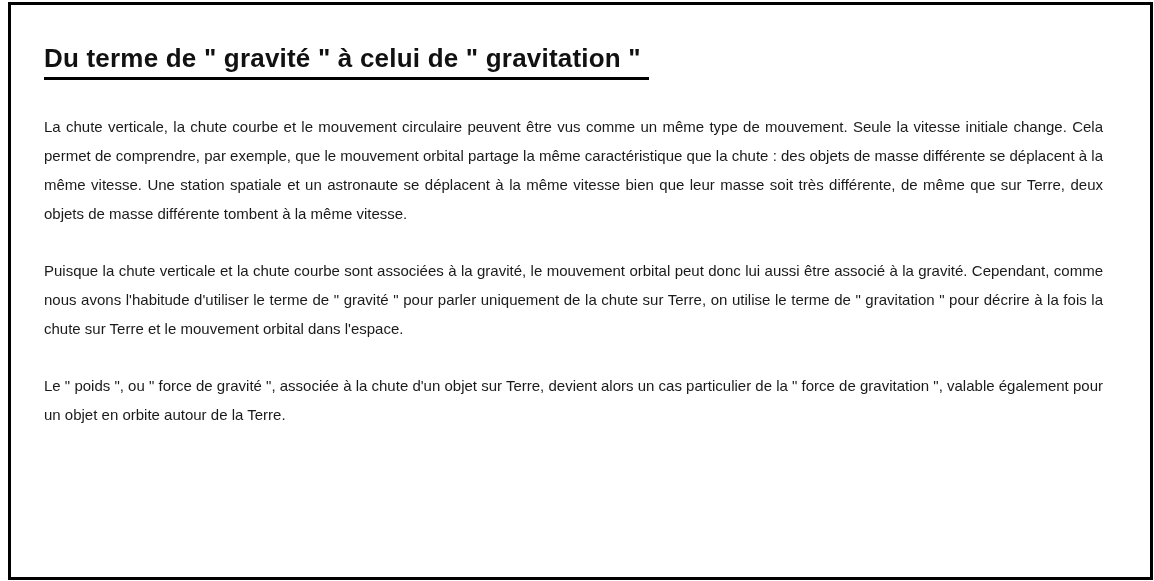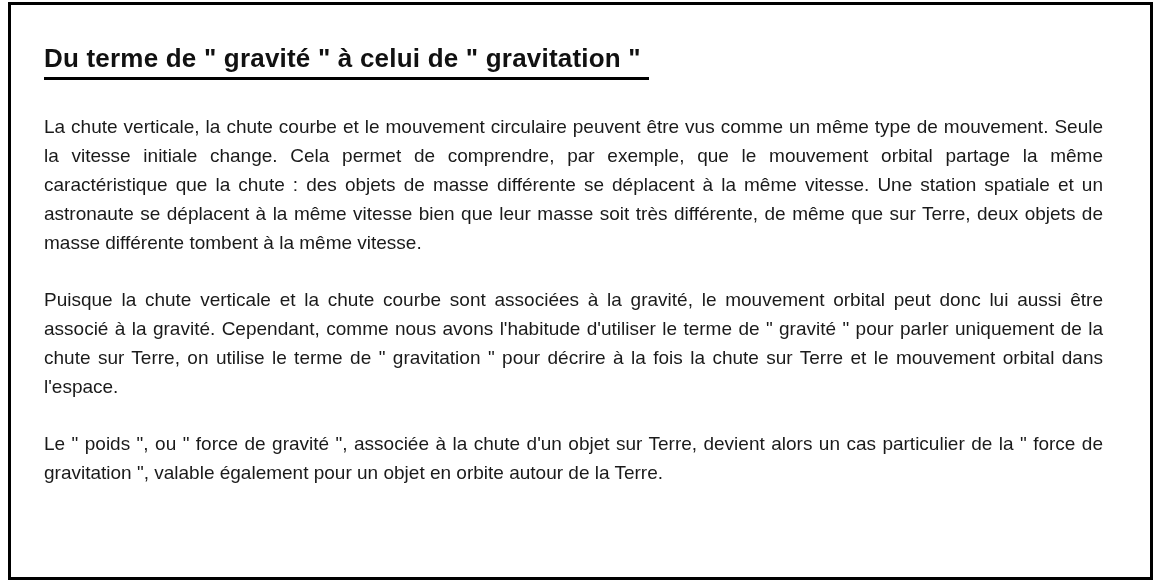"La chute verticale, la chute" .para { font-size: 19px -> 15px }
